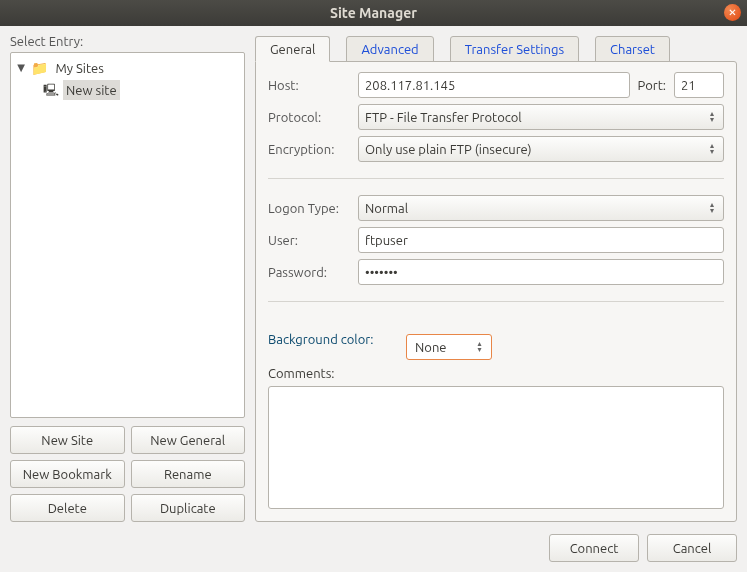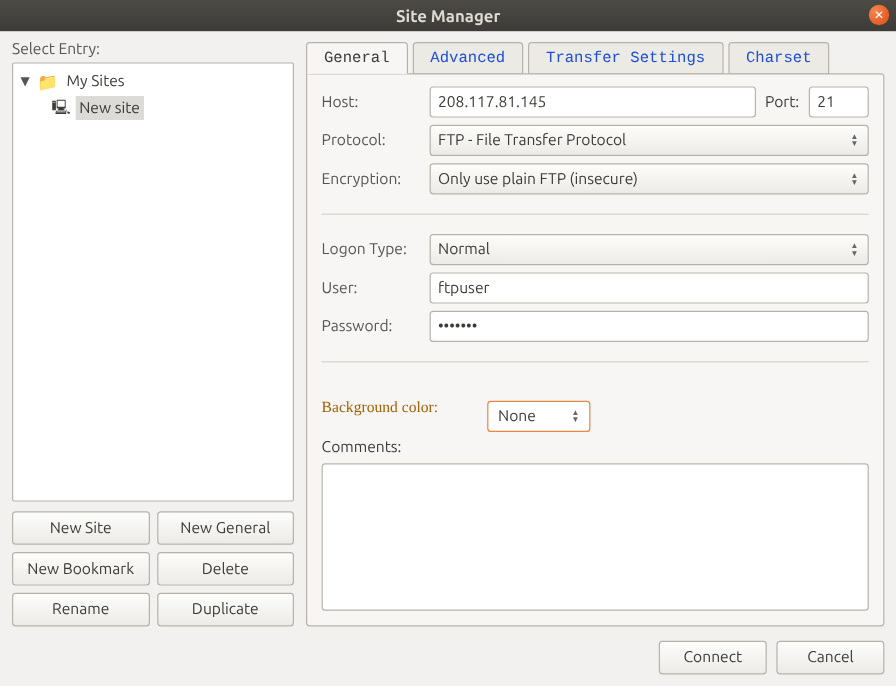"General" .tabbar { font-family: Liberation Mono, monospace -> none; gap: 0 -> 12px }
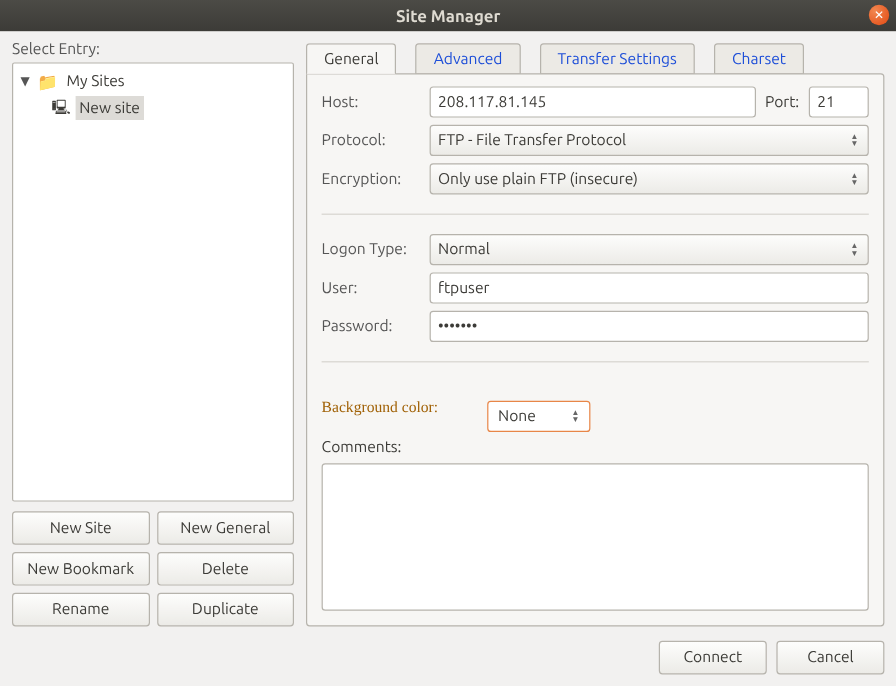"Background color:" .row > label.col-wide { color: #a16207 -> #0c4a6e; font-family: Liberation Serif, serif -> none }
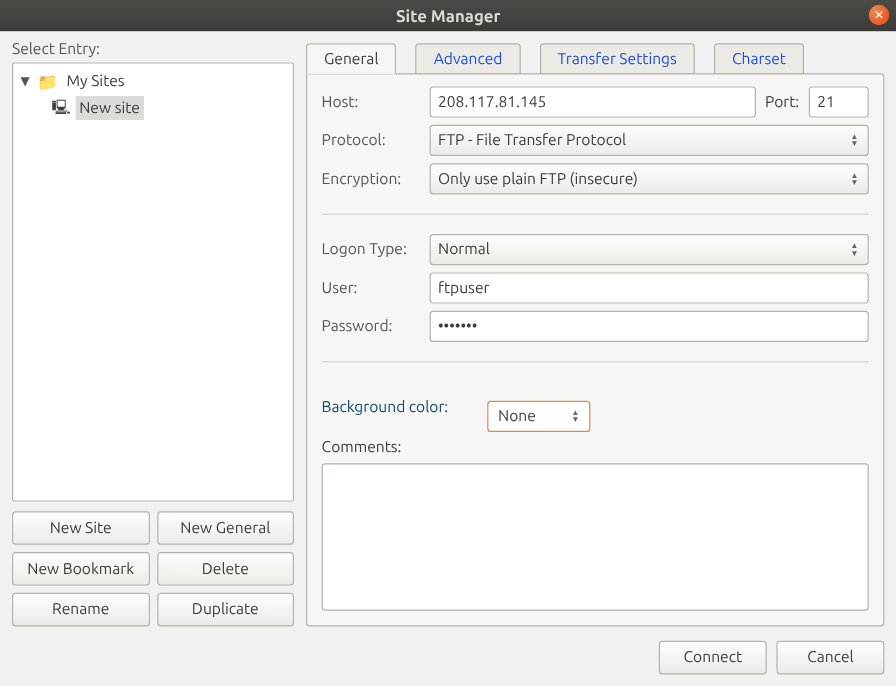"Delete" button.btn { order: before "Rename" -> after "Rename" }
